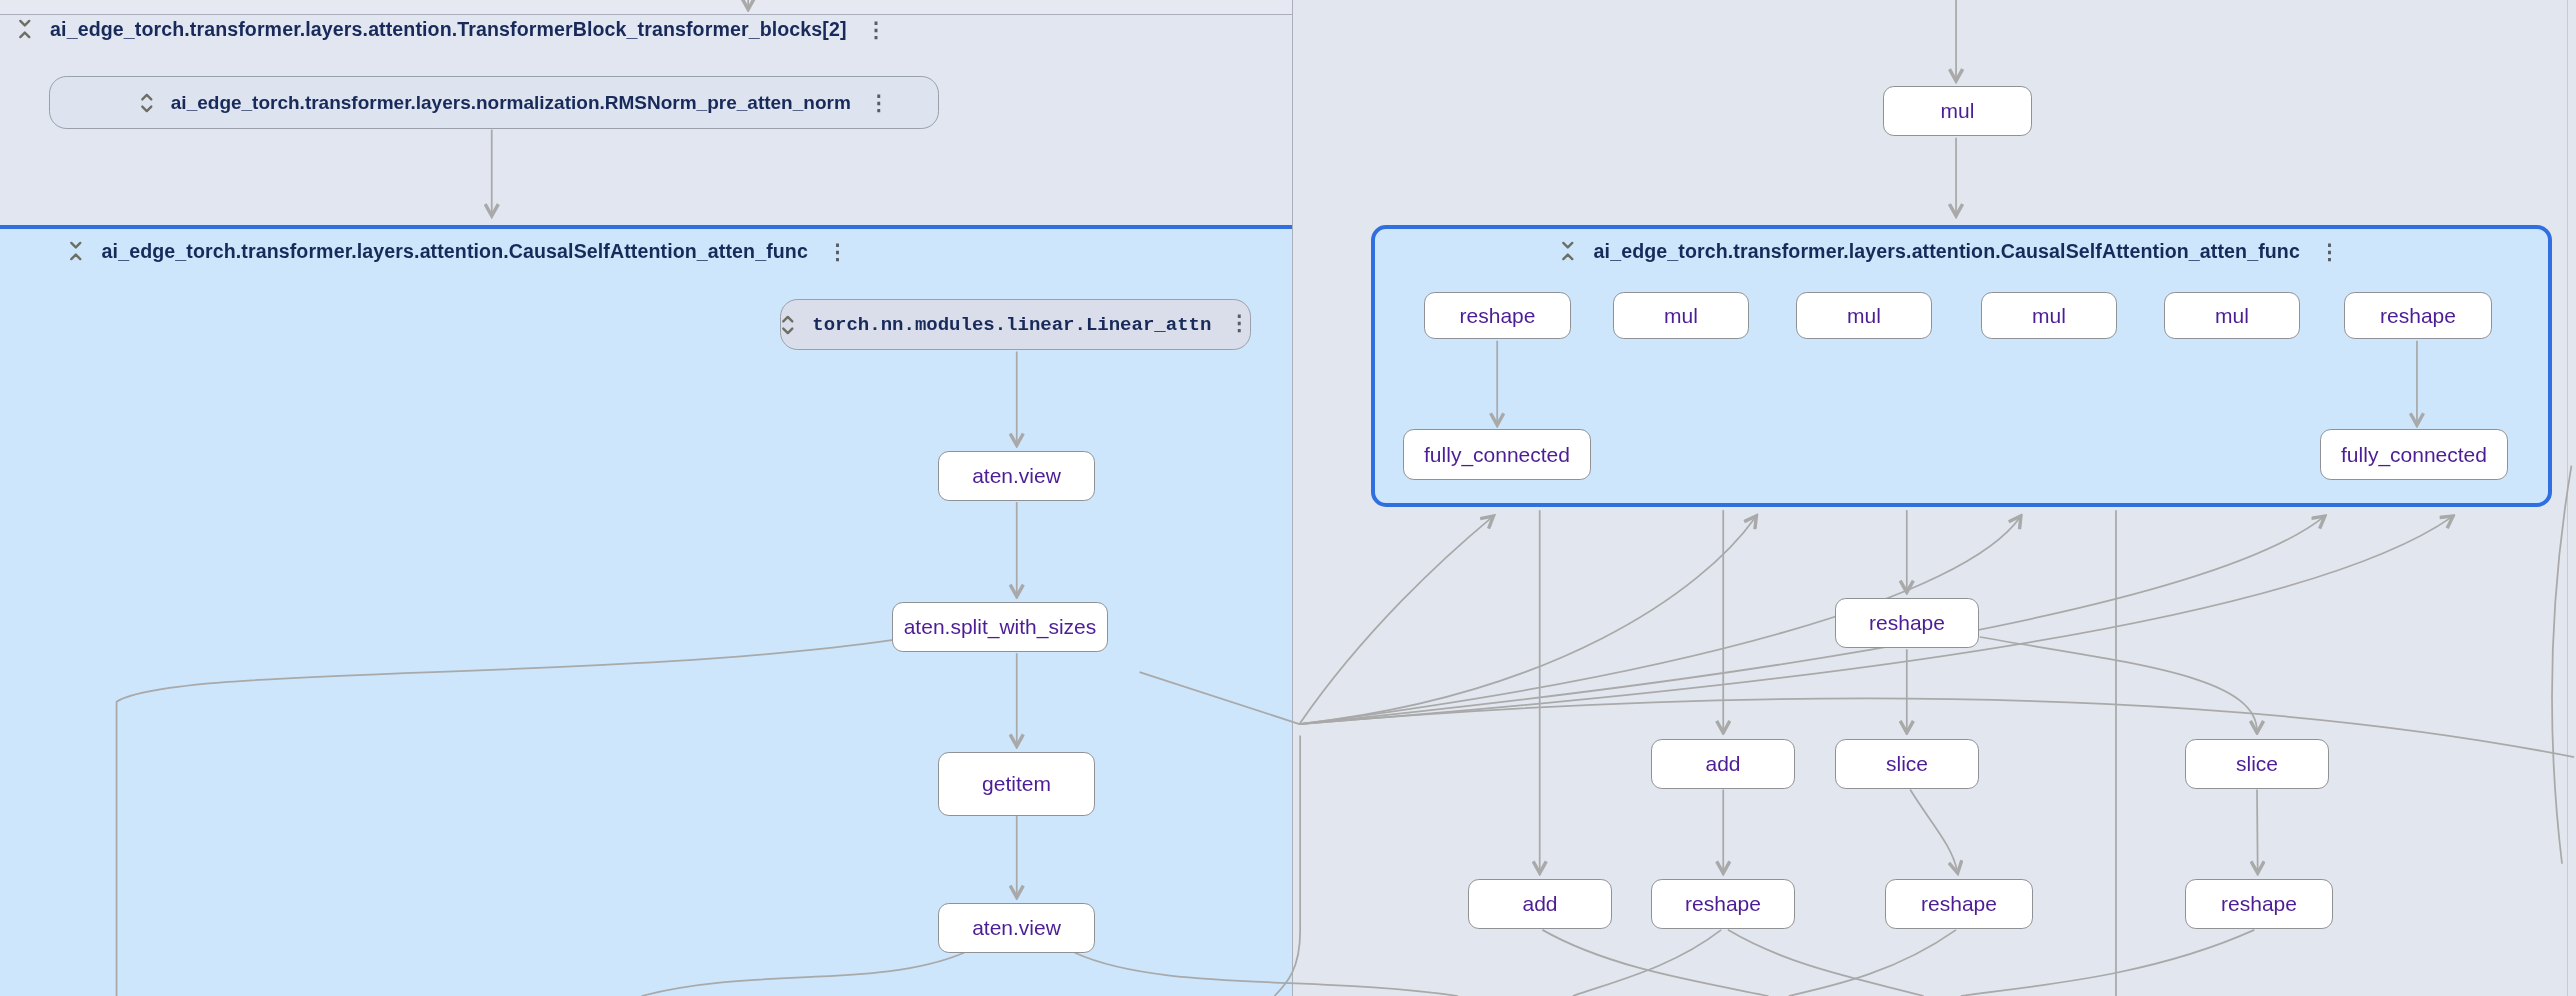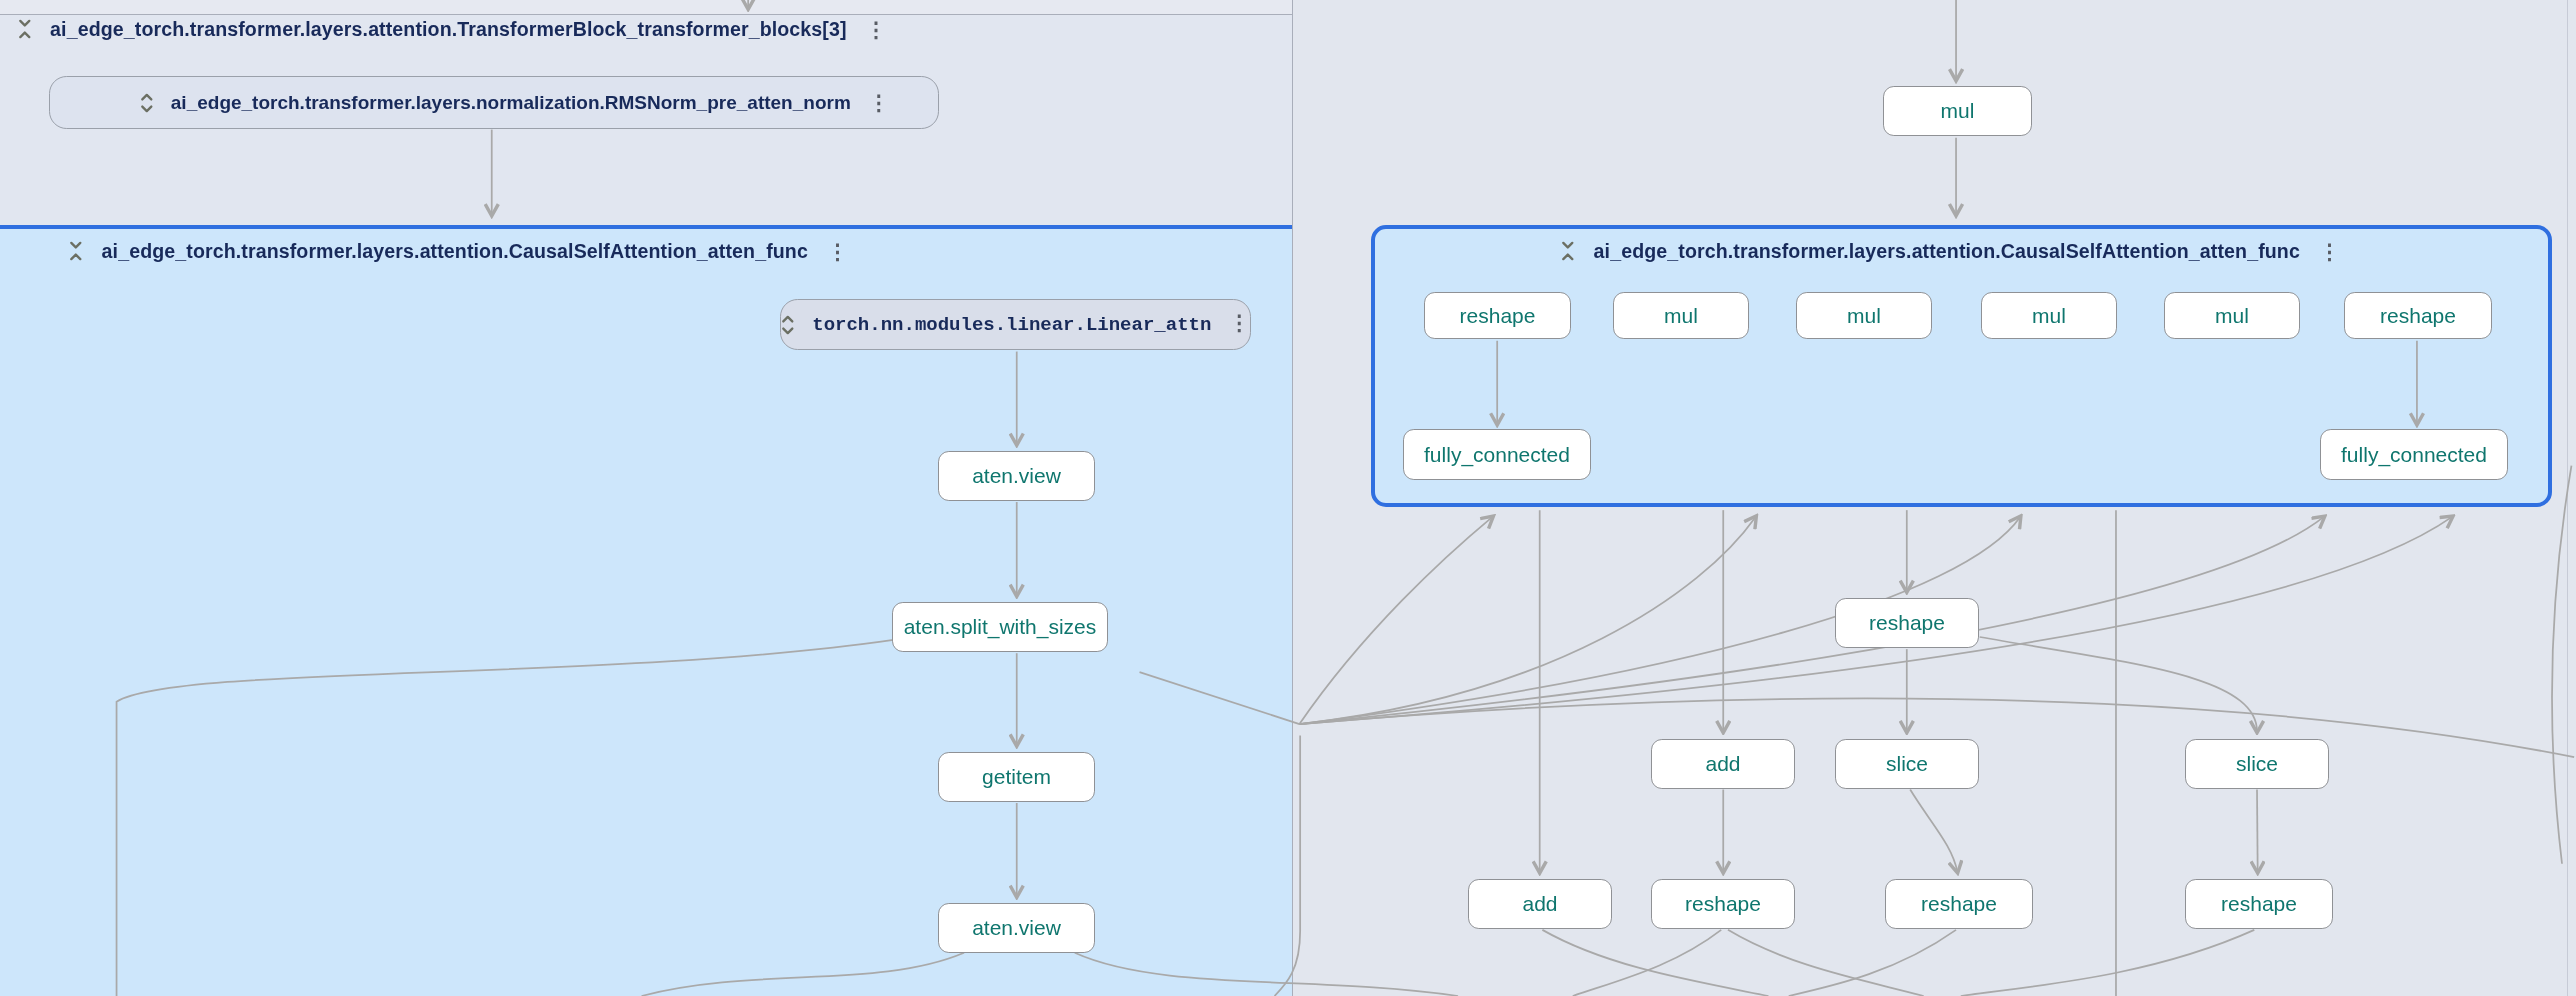"ai_edge_torch.transformer.layers.attention.Trans" span.hdr-label { text: 3 -> 2 }
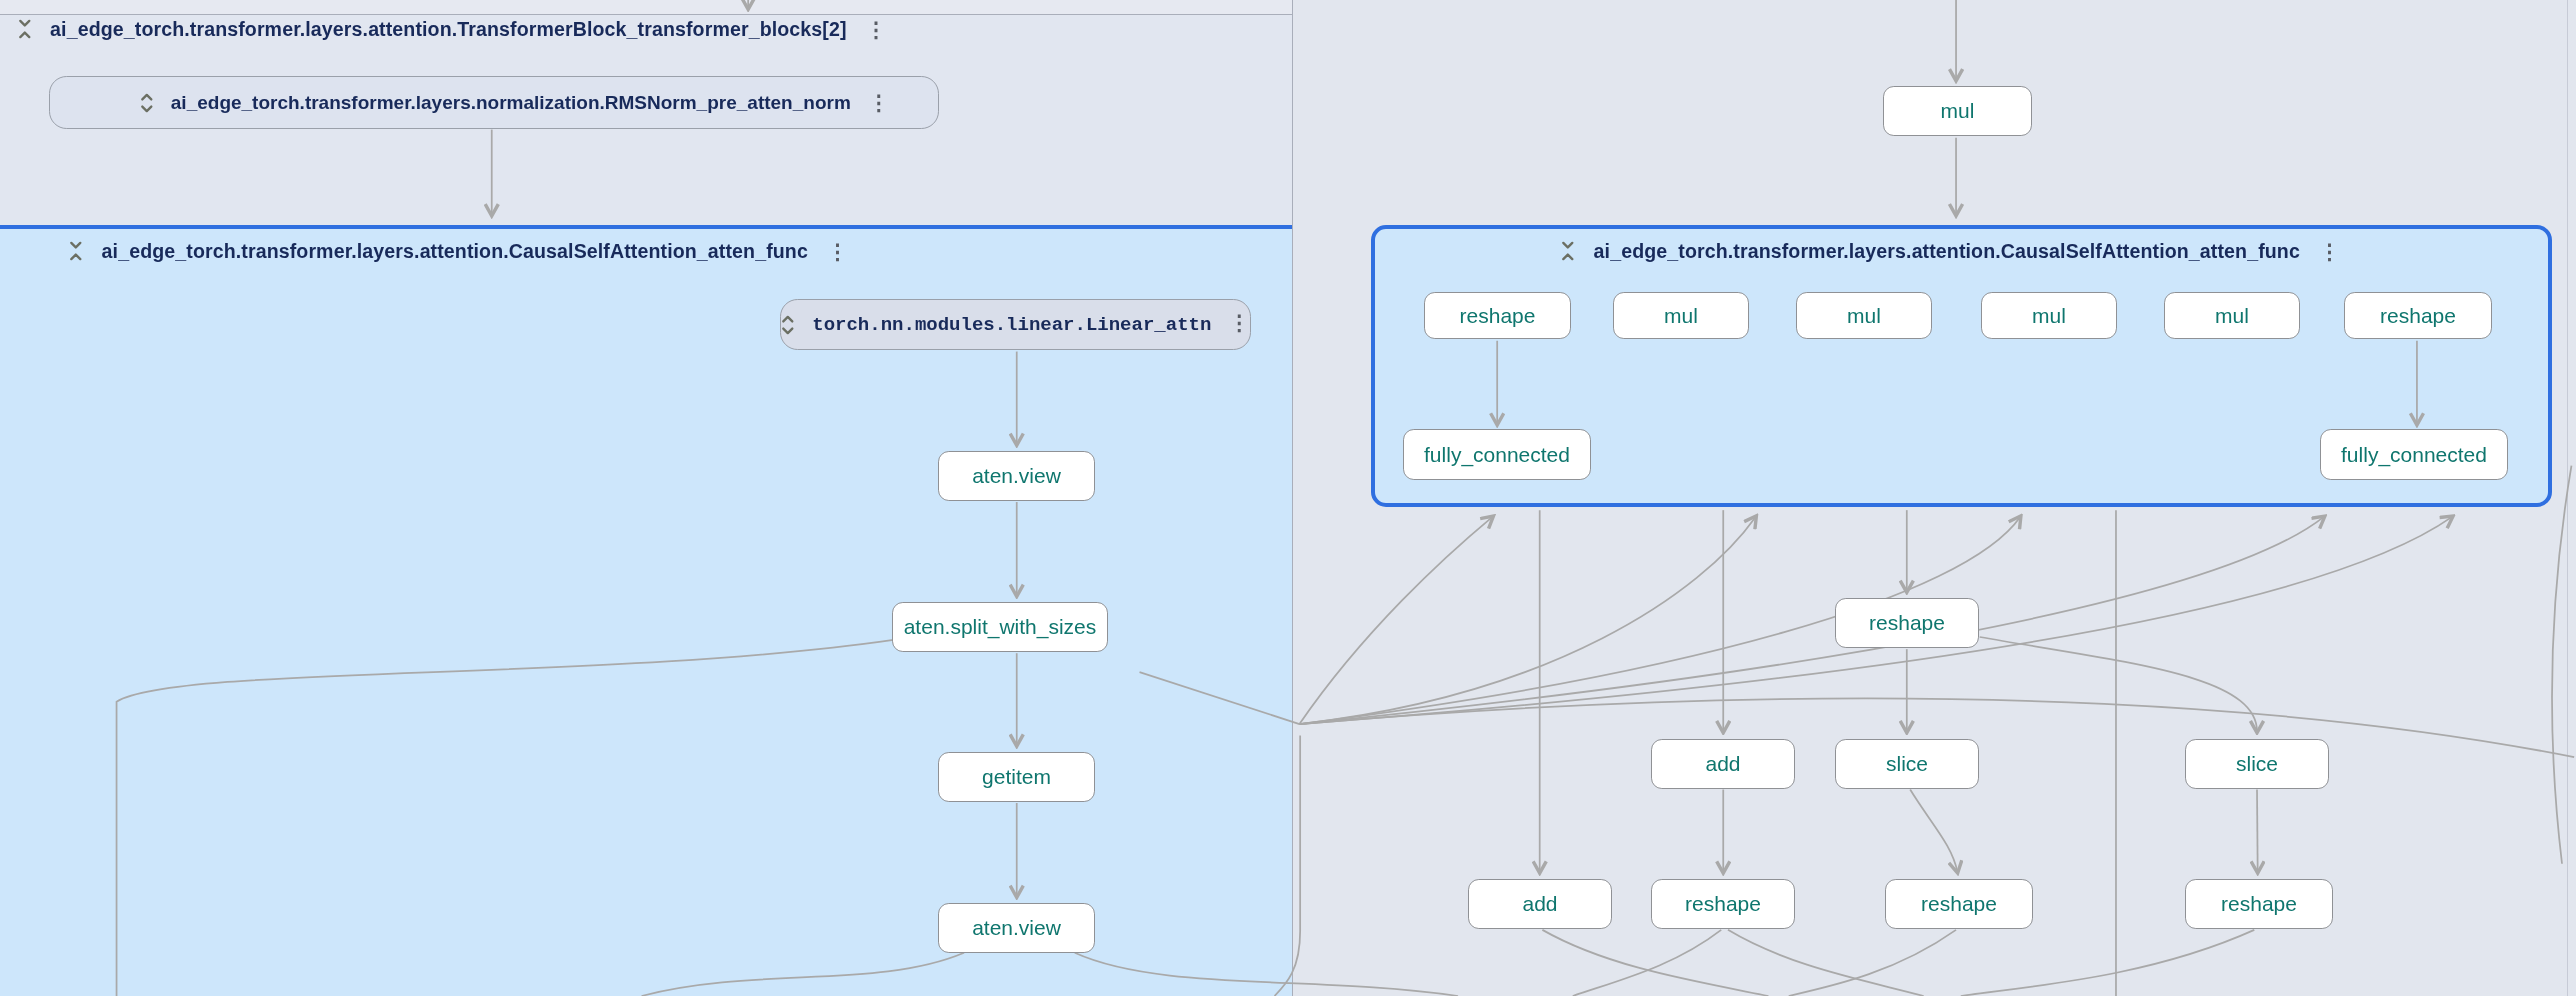"mul" .op-node { color: #0f766e -> #4c1d95 }
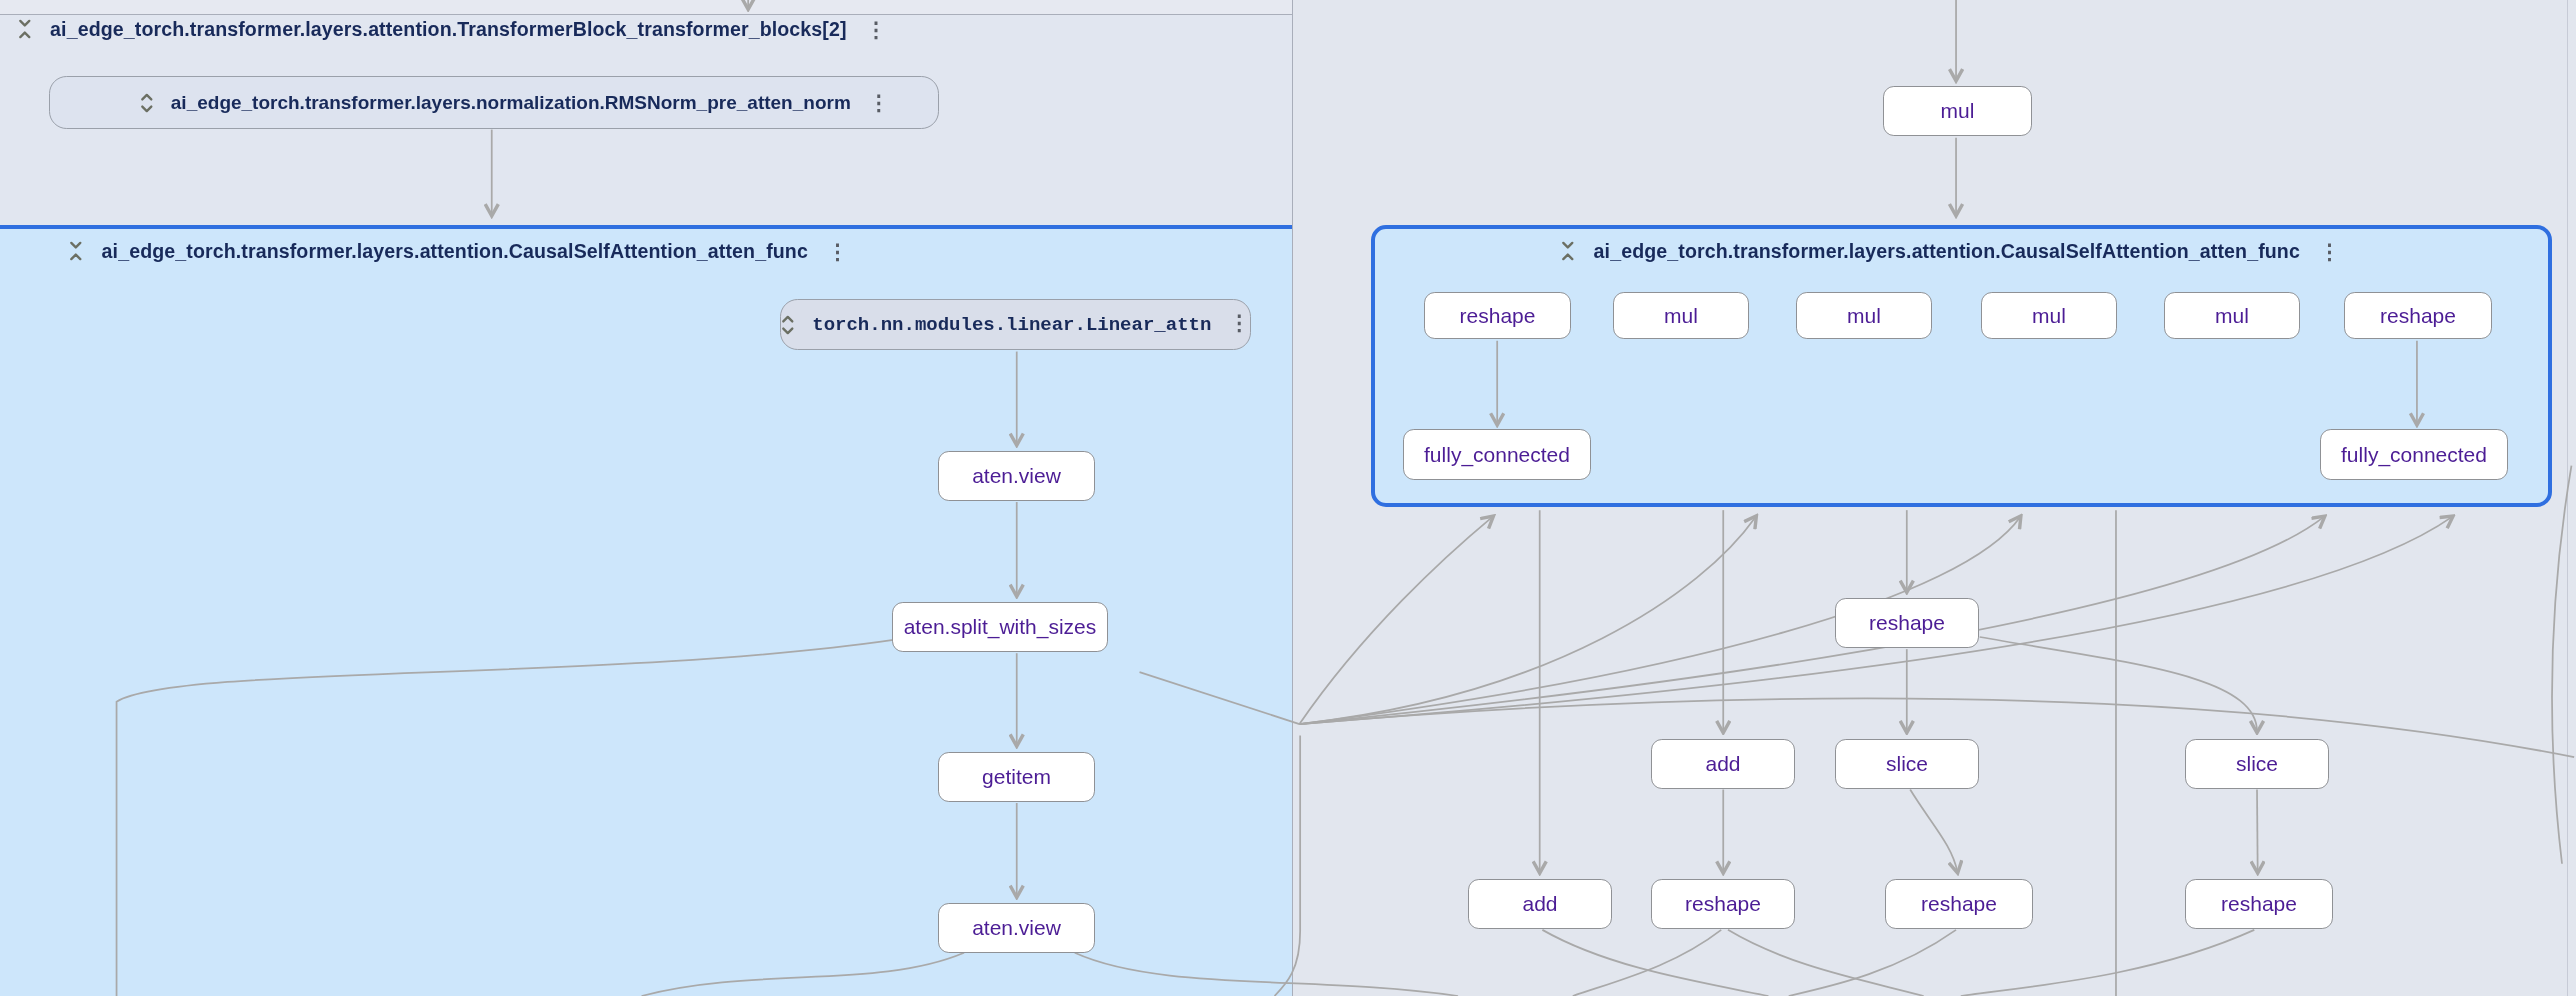"getitem" div.op-node { height: 50px -> 64px }
